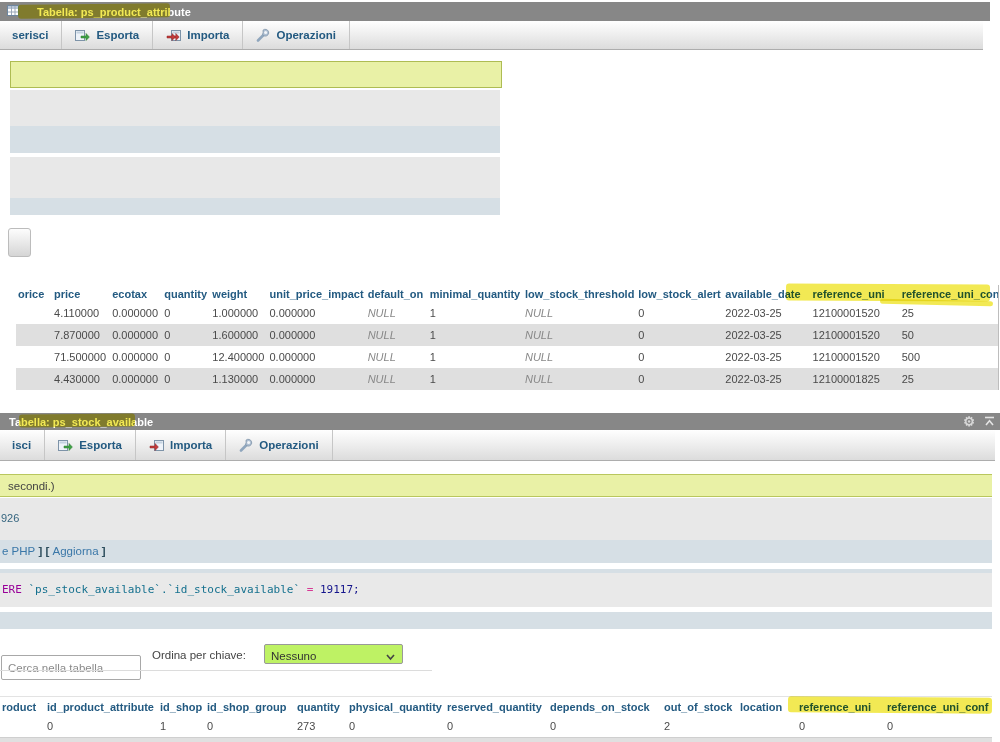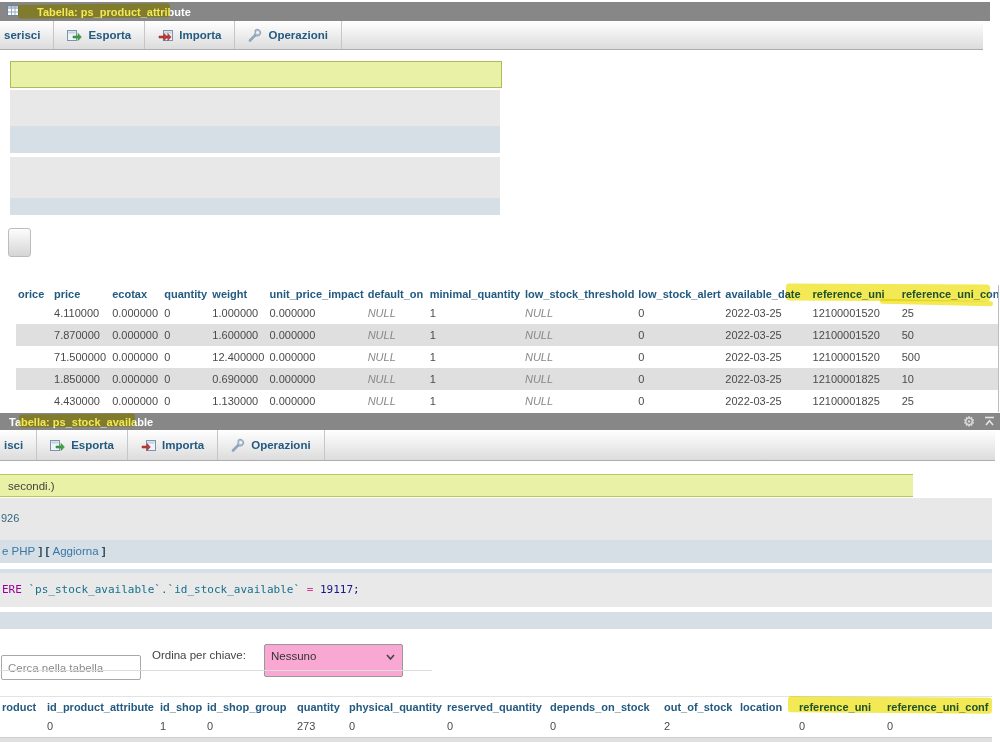"serisci" .tab.clipped { padding-left: 4px -> 12px }
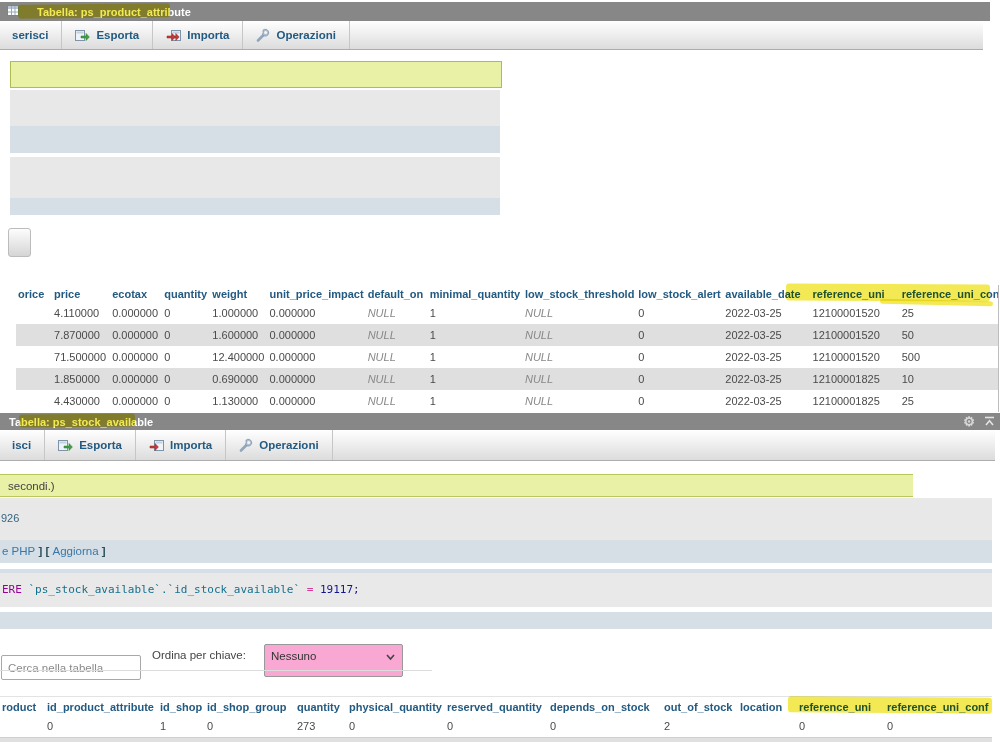"1.850000" tr { html: <tr> <td></td> <td>1.850000</td> <td>0.000000</td> <td>0</td> <td>0.690000</td> <td>0.000000</td> <td>NULL</td> <td>1</td> <td>NULL</td> <td>0</td> <td>2022-03-25</td> <td>12100001825</td> <td>10</td> </tr> -> none }
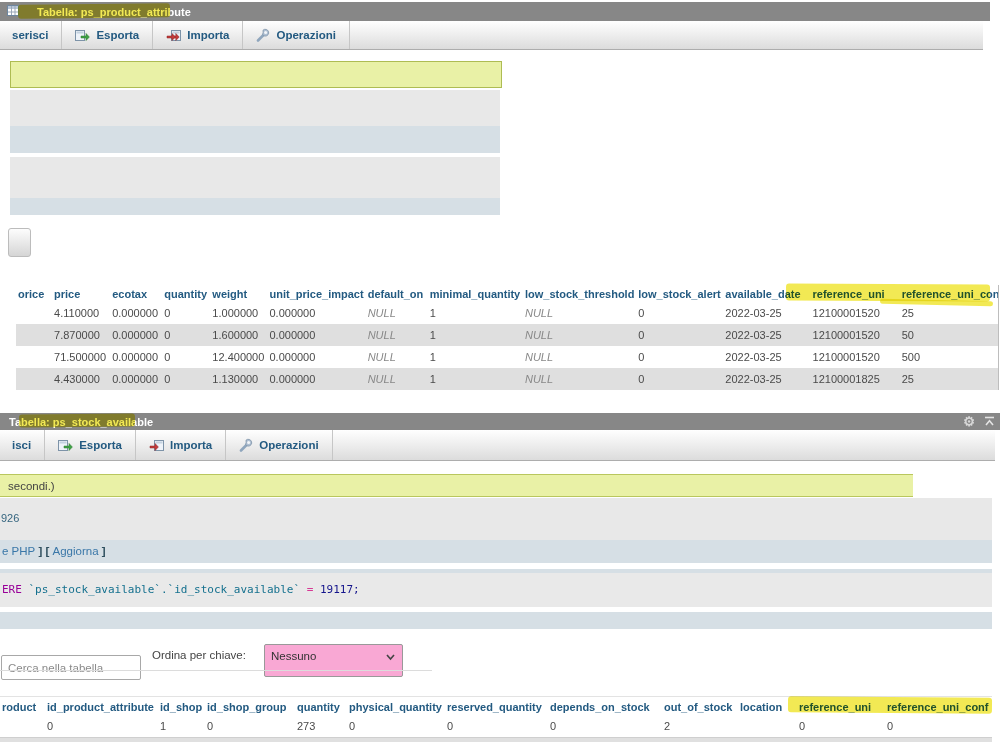"secondi.)" #w2-success { width: 913px -> 992px }
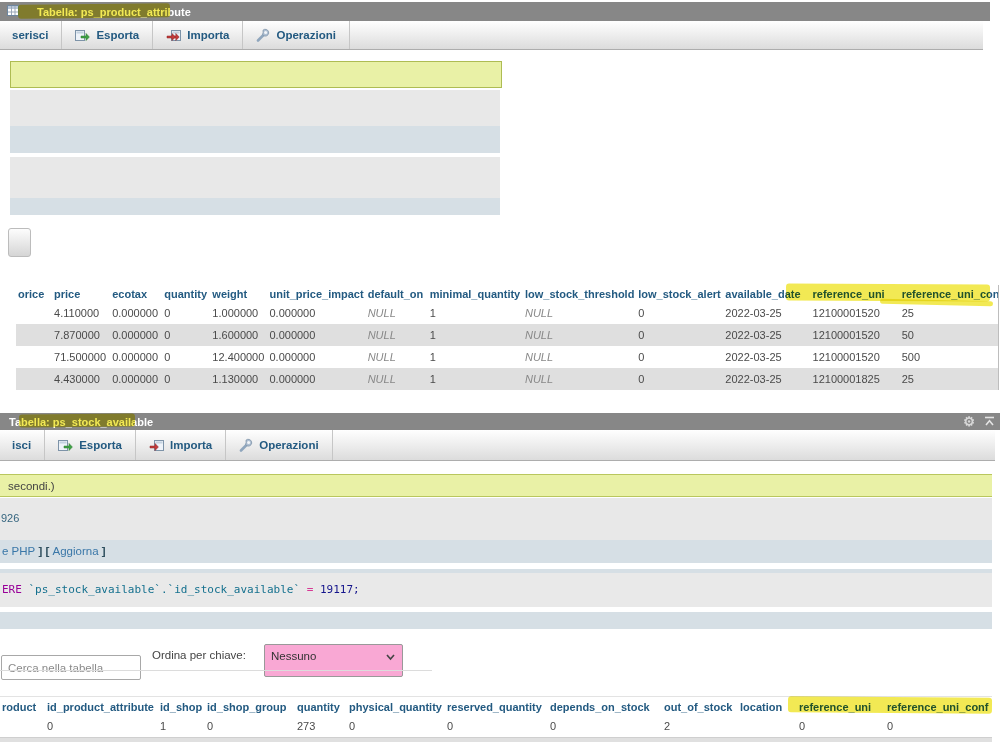"Nessuno" #sort-select { background: #f9a8d4 -> #bef264; height: 33px -> 20px }
